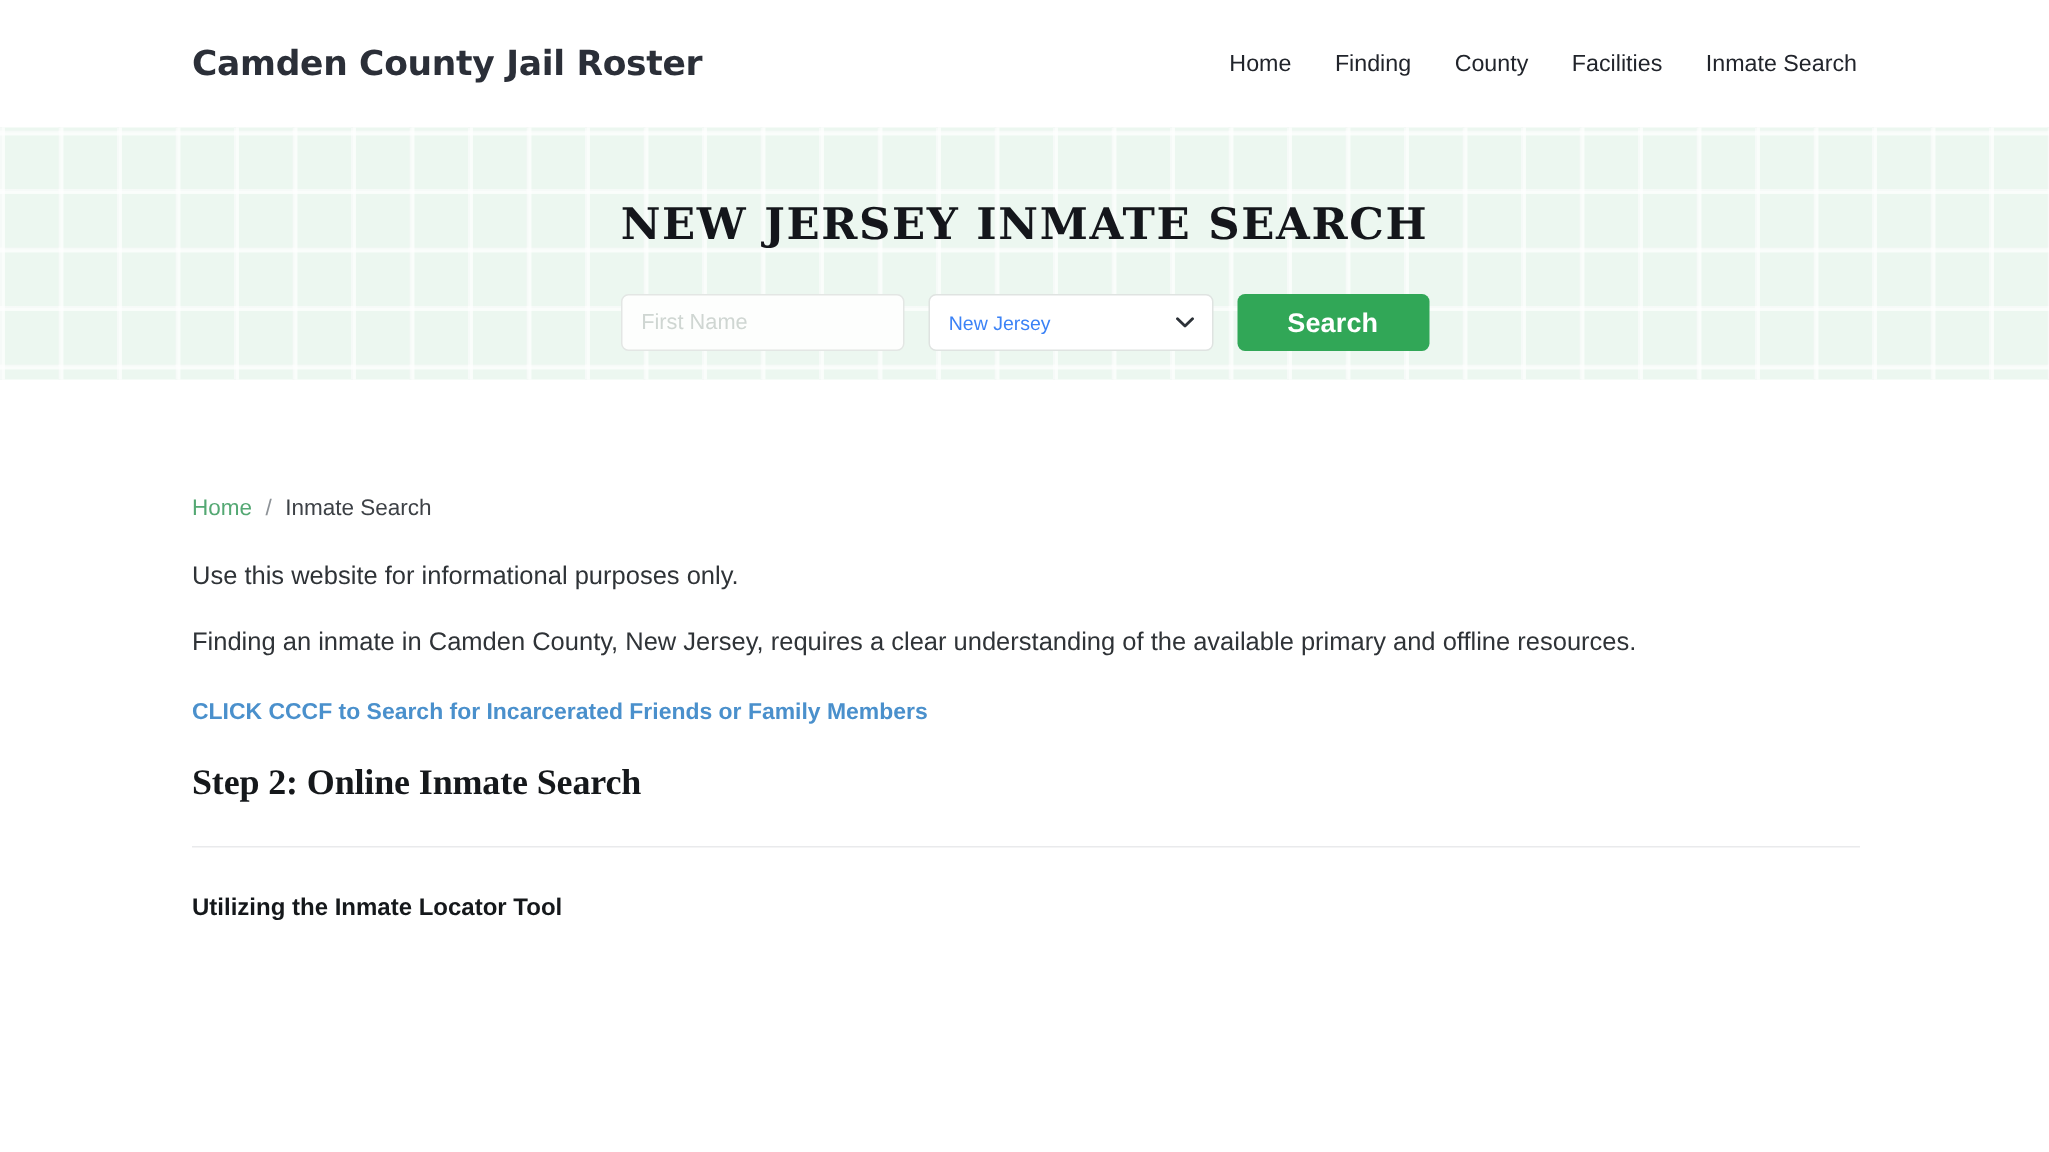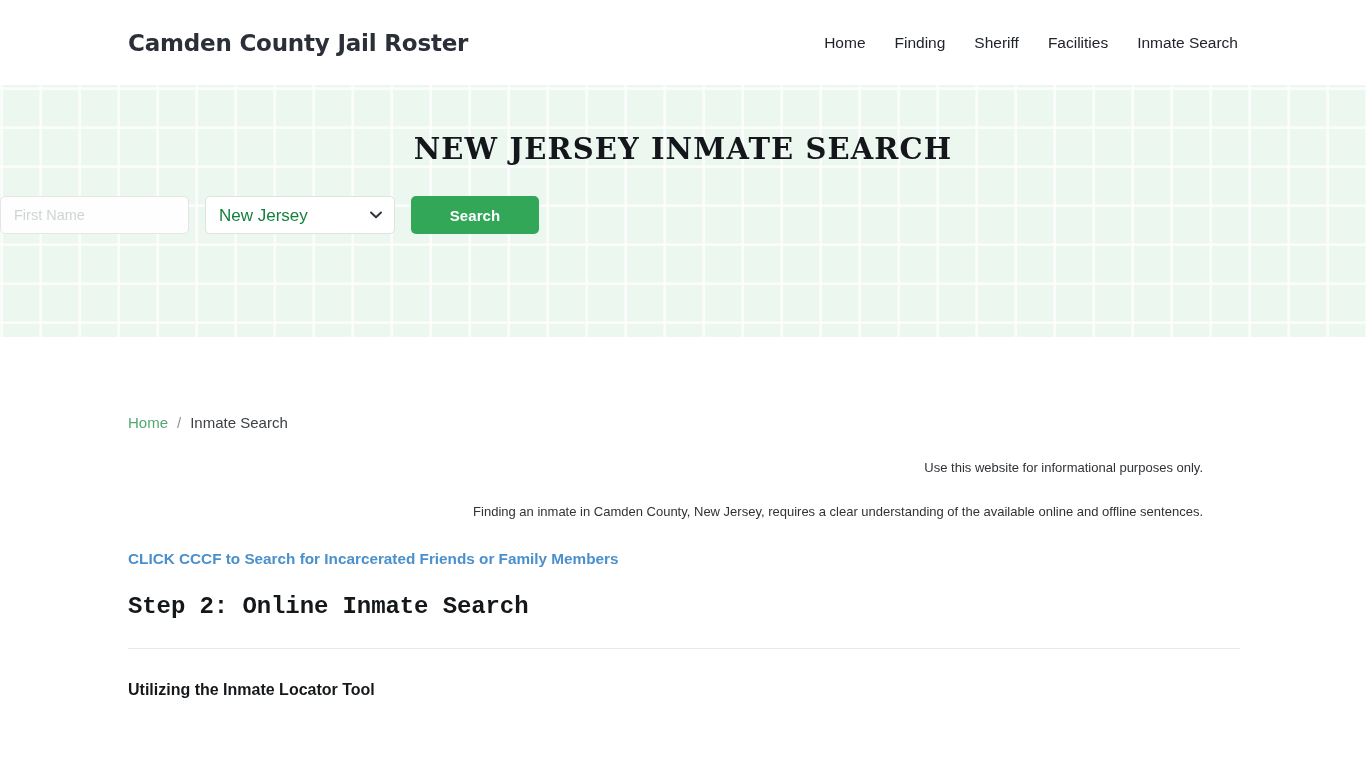"Sheriff" a.nav-link { text: Sheriff -> County }
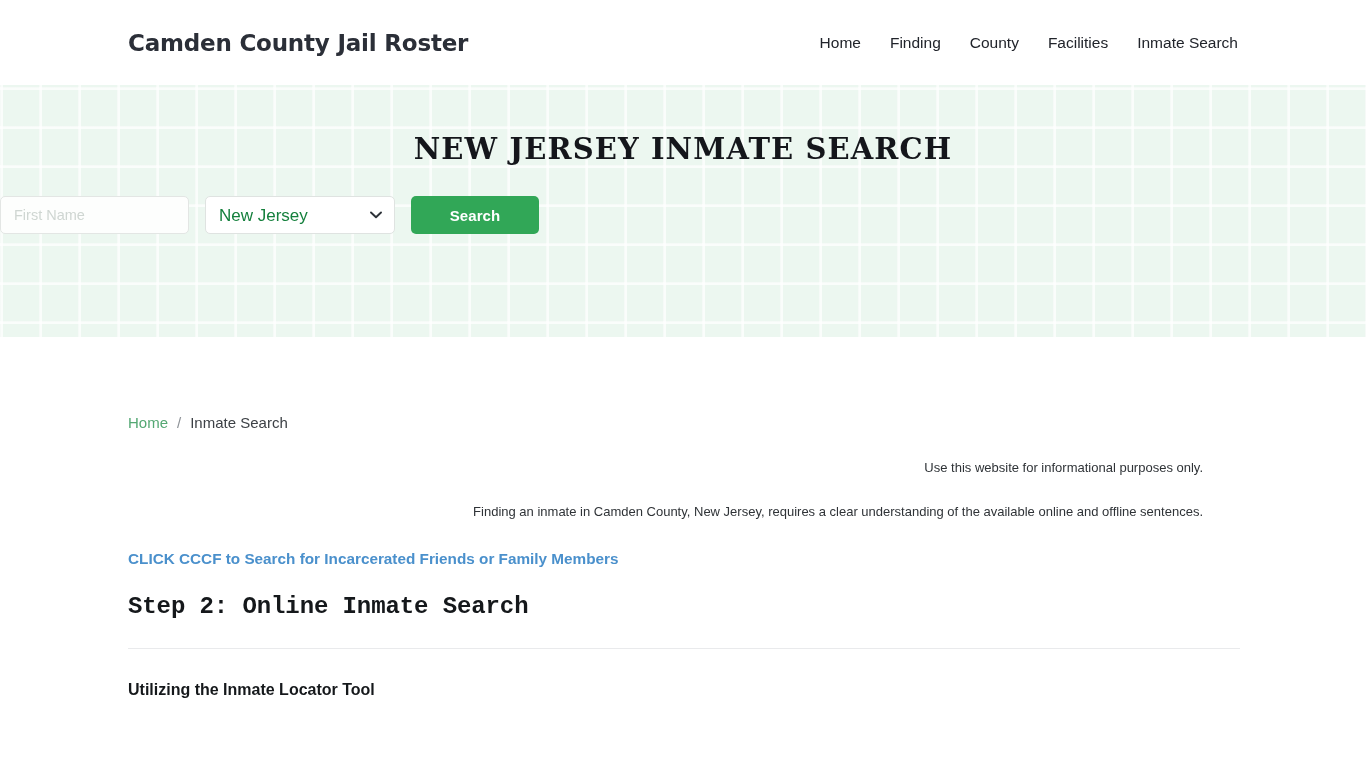"NEW JERSEY INMATE SEARCH" .hero { align-items: none -> center; height: 252px -> 168px }
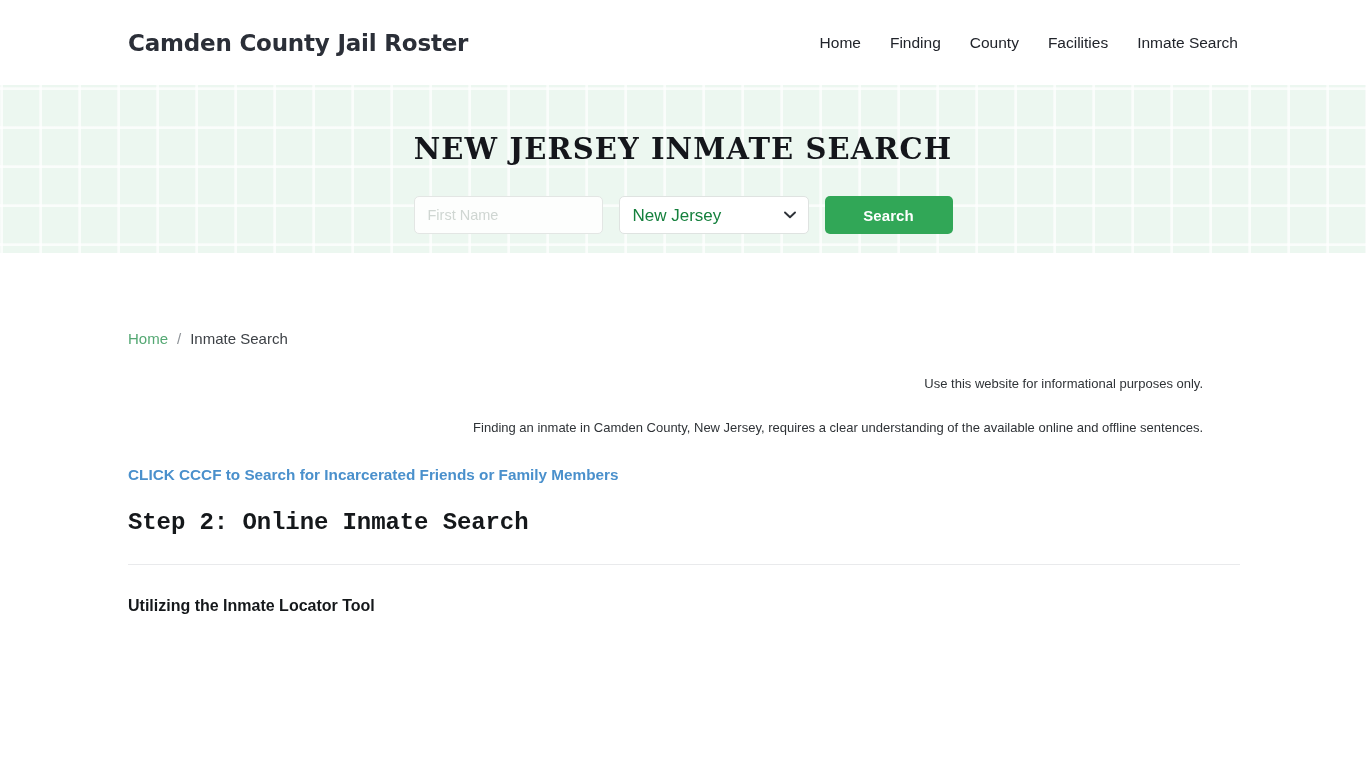"New Jersey" .state-select { color: #15803d -> #3b82f6; font-size: 17px -> 13px }
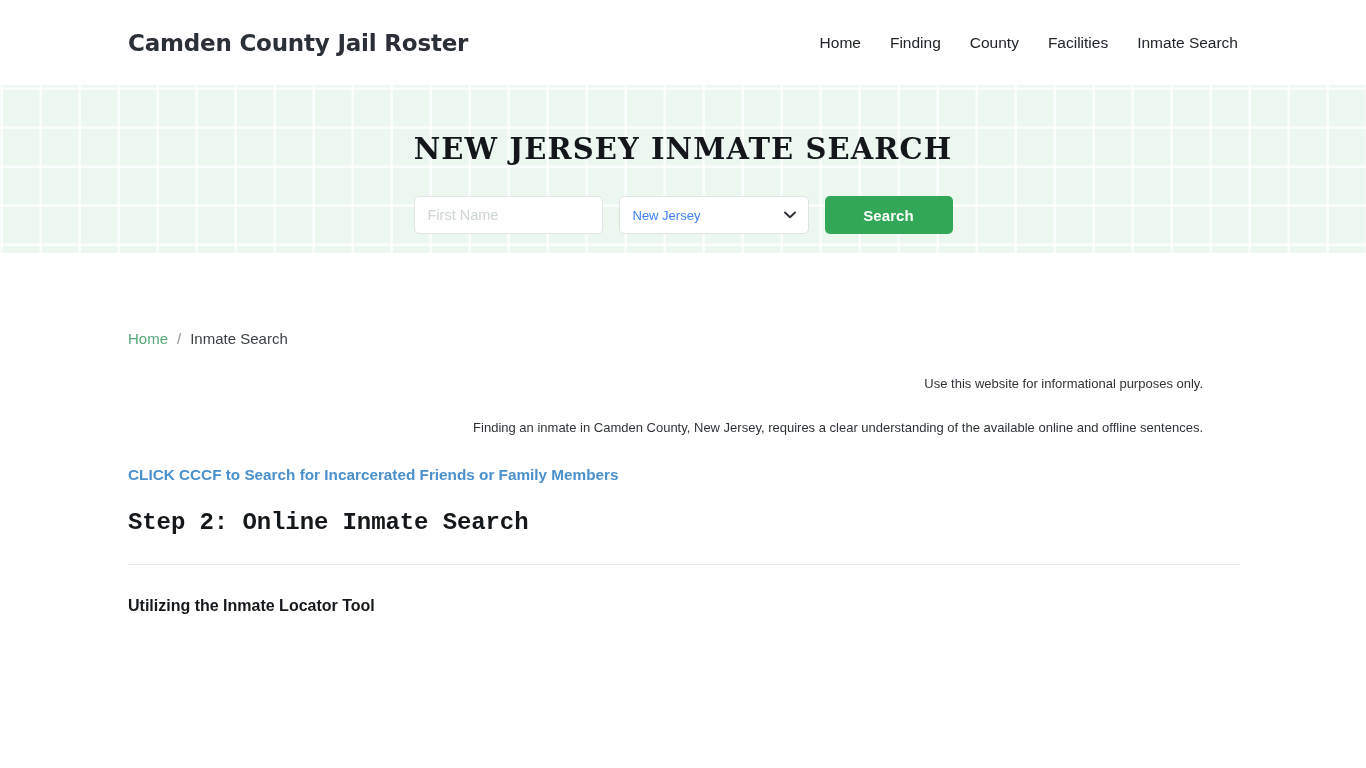"Search" .search-button { font-size: 15px -> 18px }
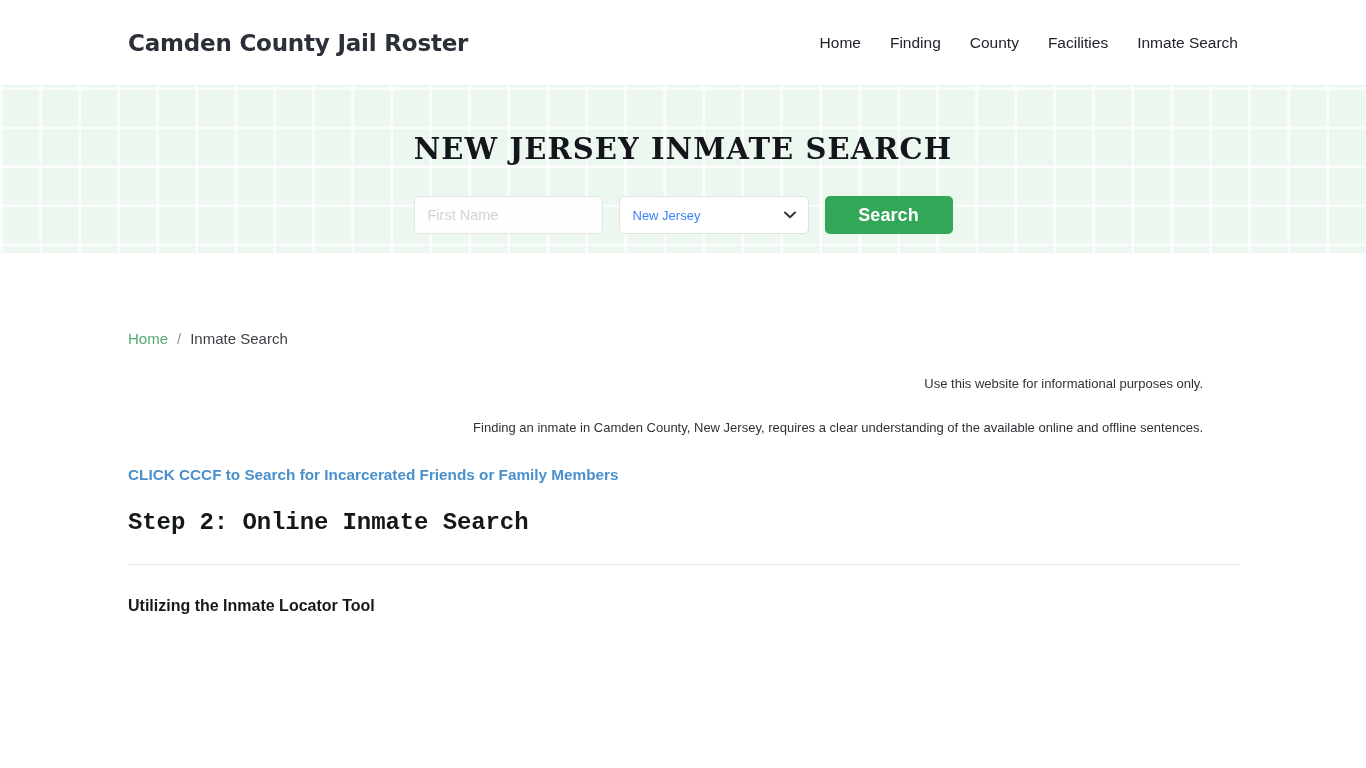"Use this website for informational" .body-para { font-size: 13px -> 17px; text-align: right -> none }
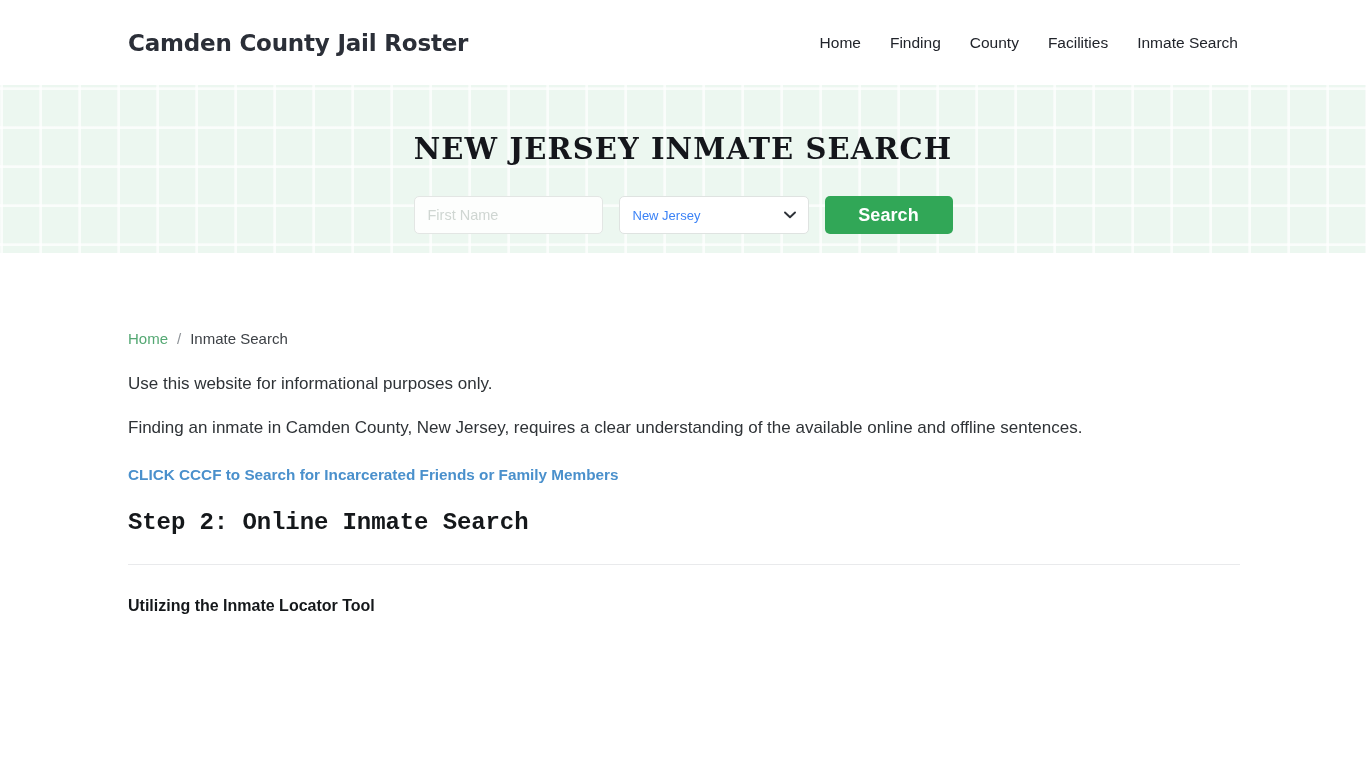"Finding an inmate in Camden" p.body-para { text: online and offline sentences -> primary and offline resources }
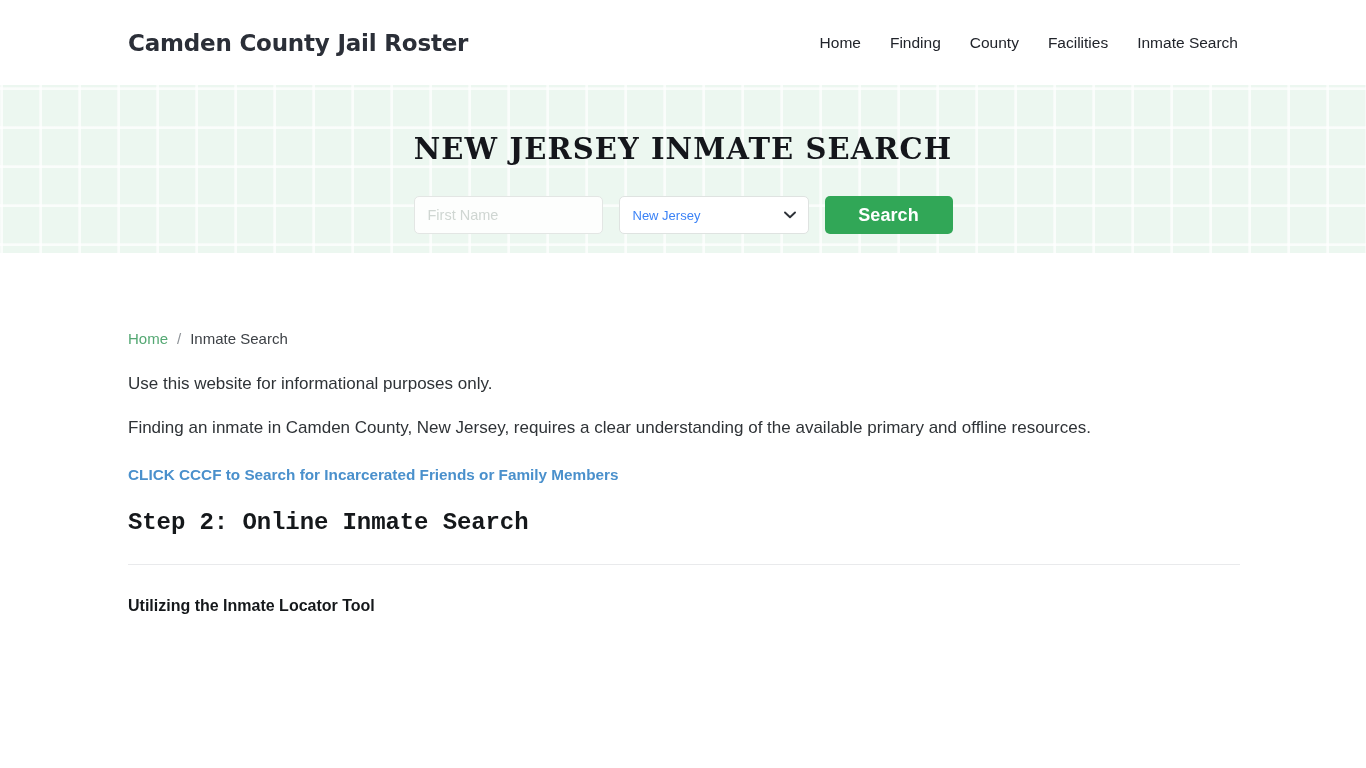"Step 2: Online Inmate Search" .section-heading { font-family: Liberation Mono, monospace -> Liberation Serif, serif }
